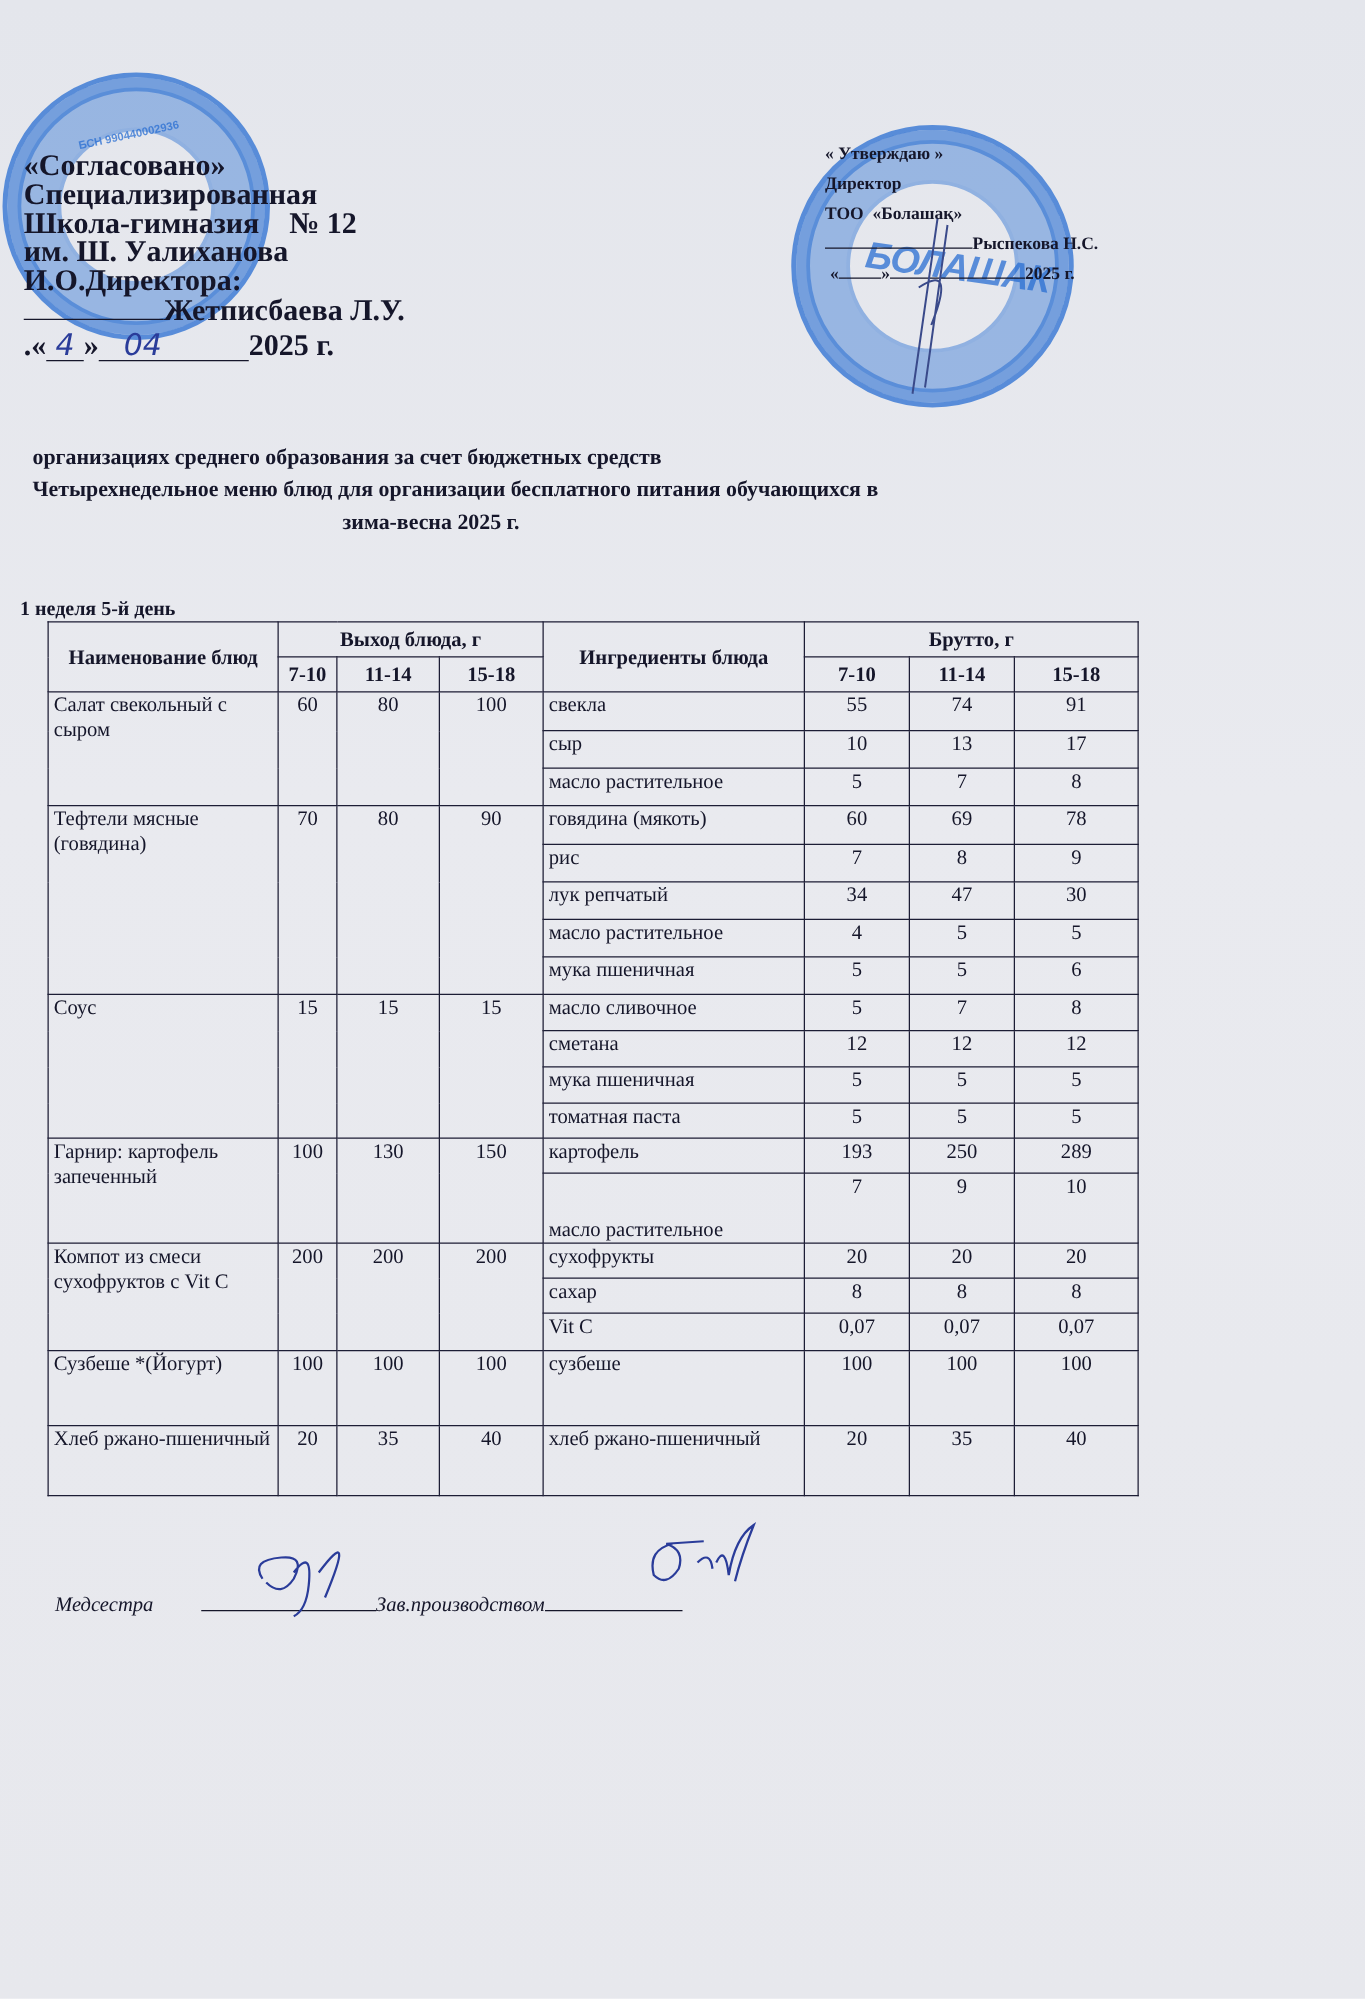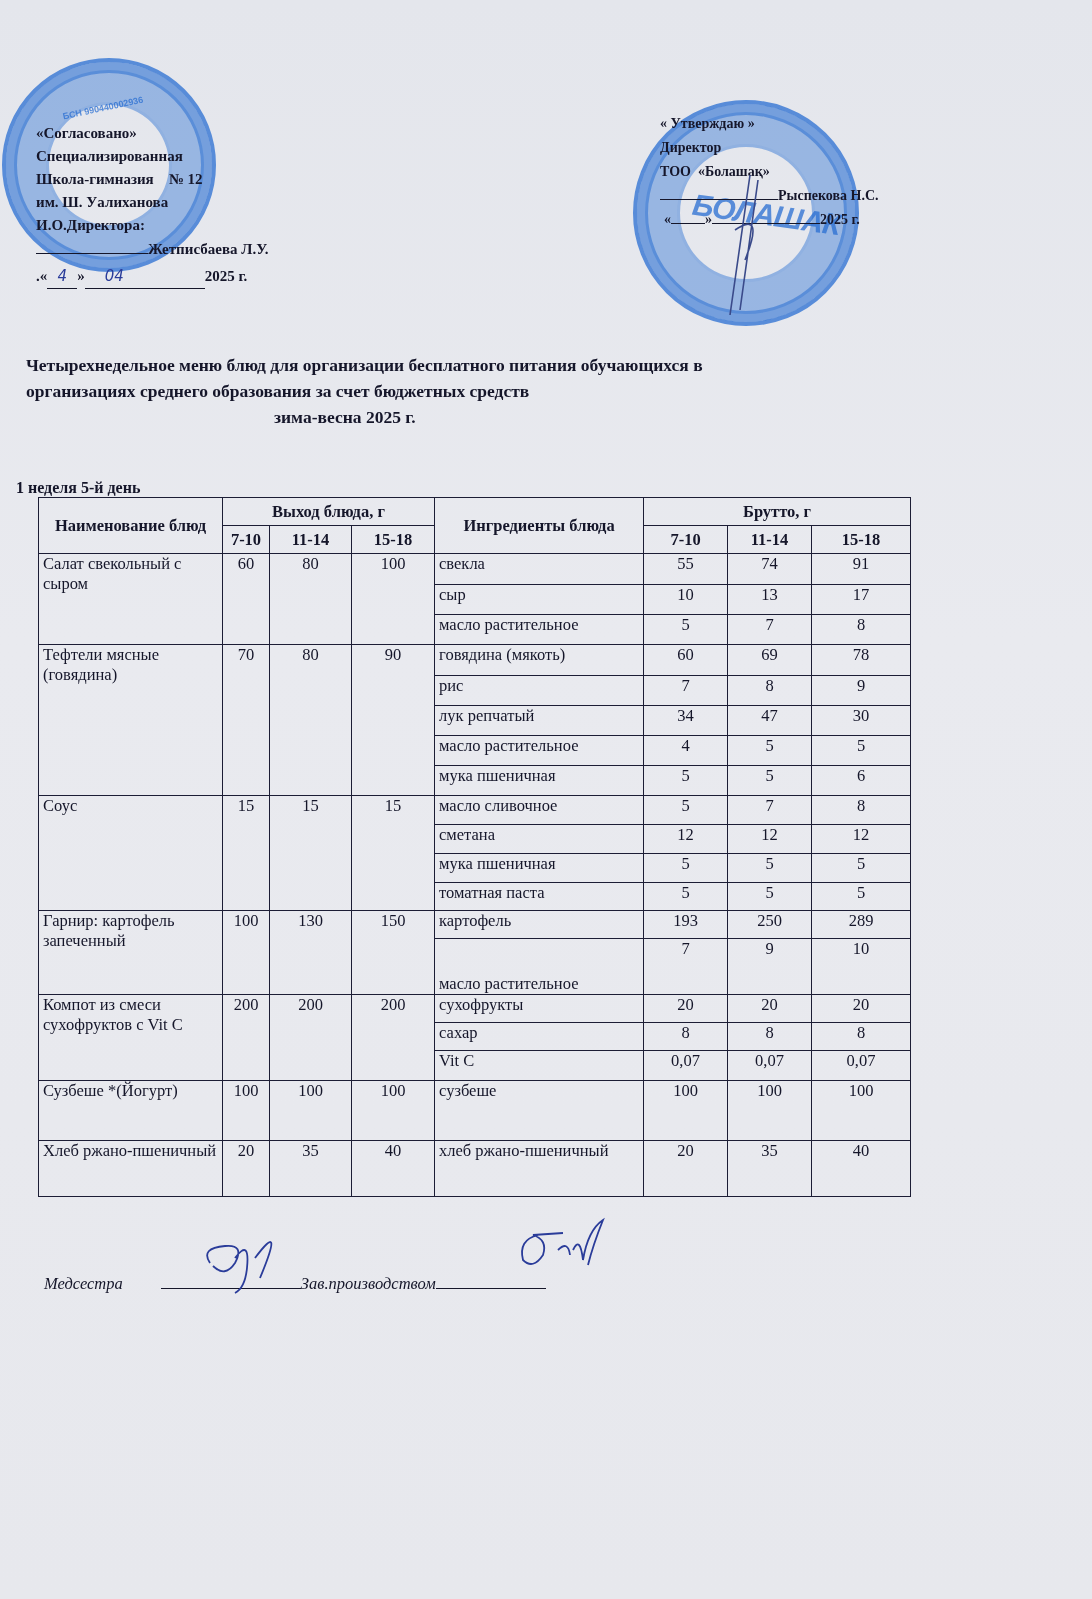"«Согласовано»" .left-block { font-size: 15px -> 24px; left: 36px -> 19px }
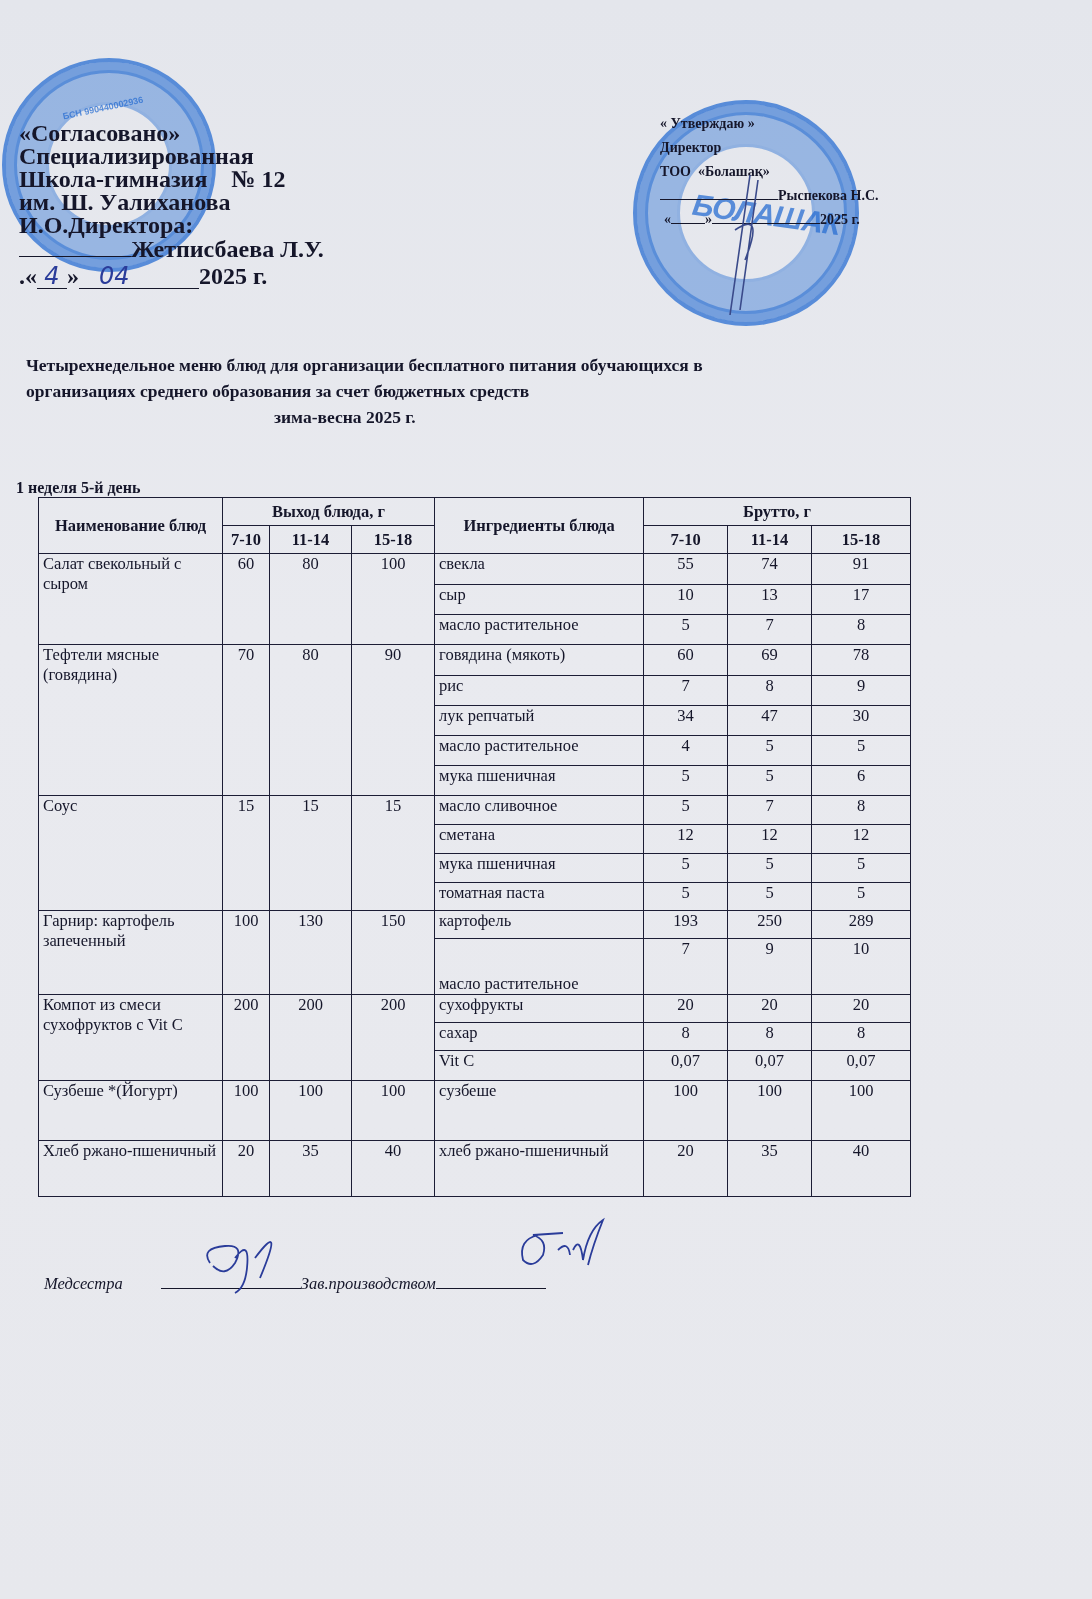"Четырехнедельное меню блюд для" div { order: before "организациях среднего образования за" -> after "организациях среднего образования за" }
